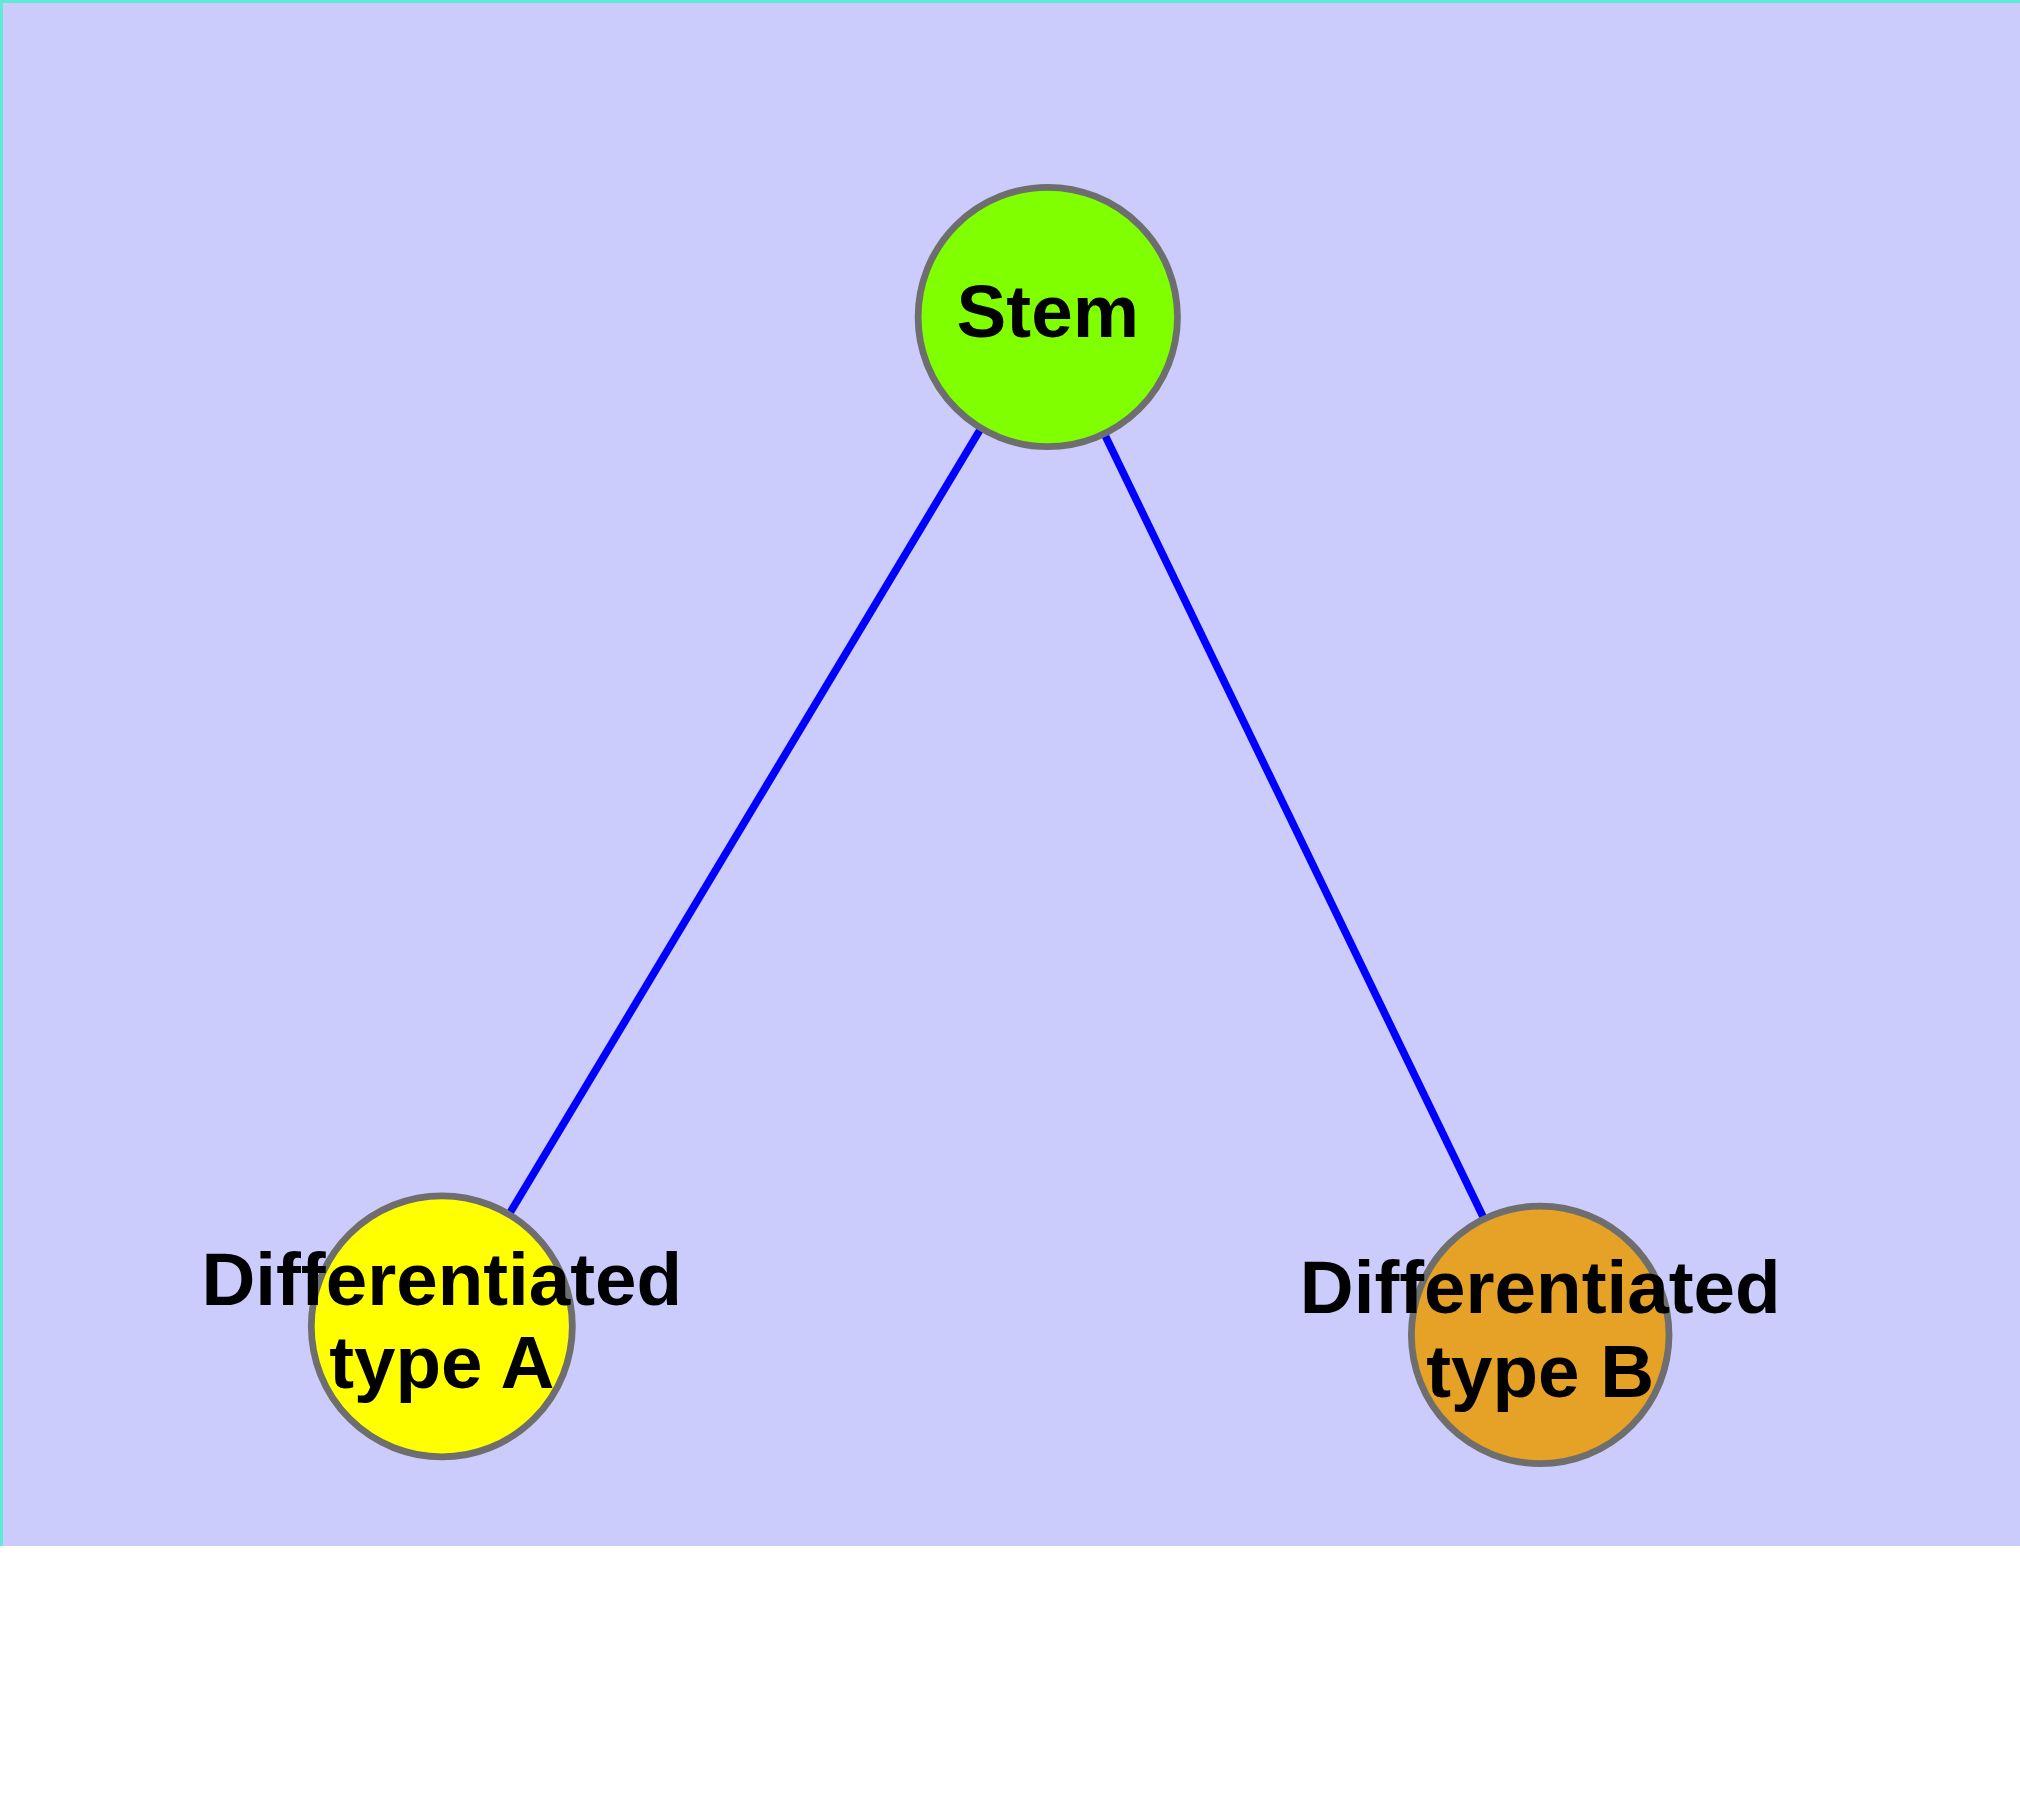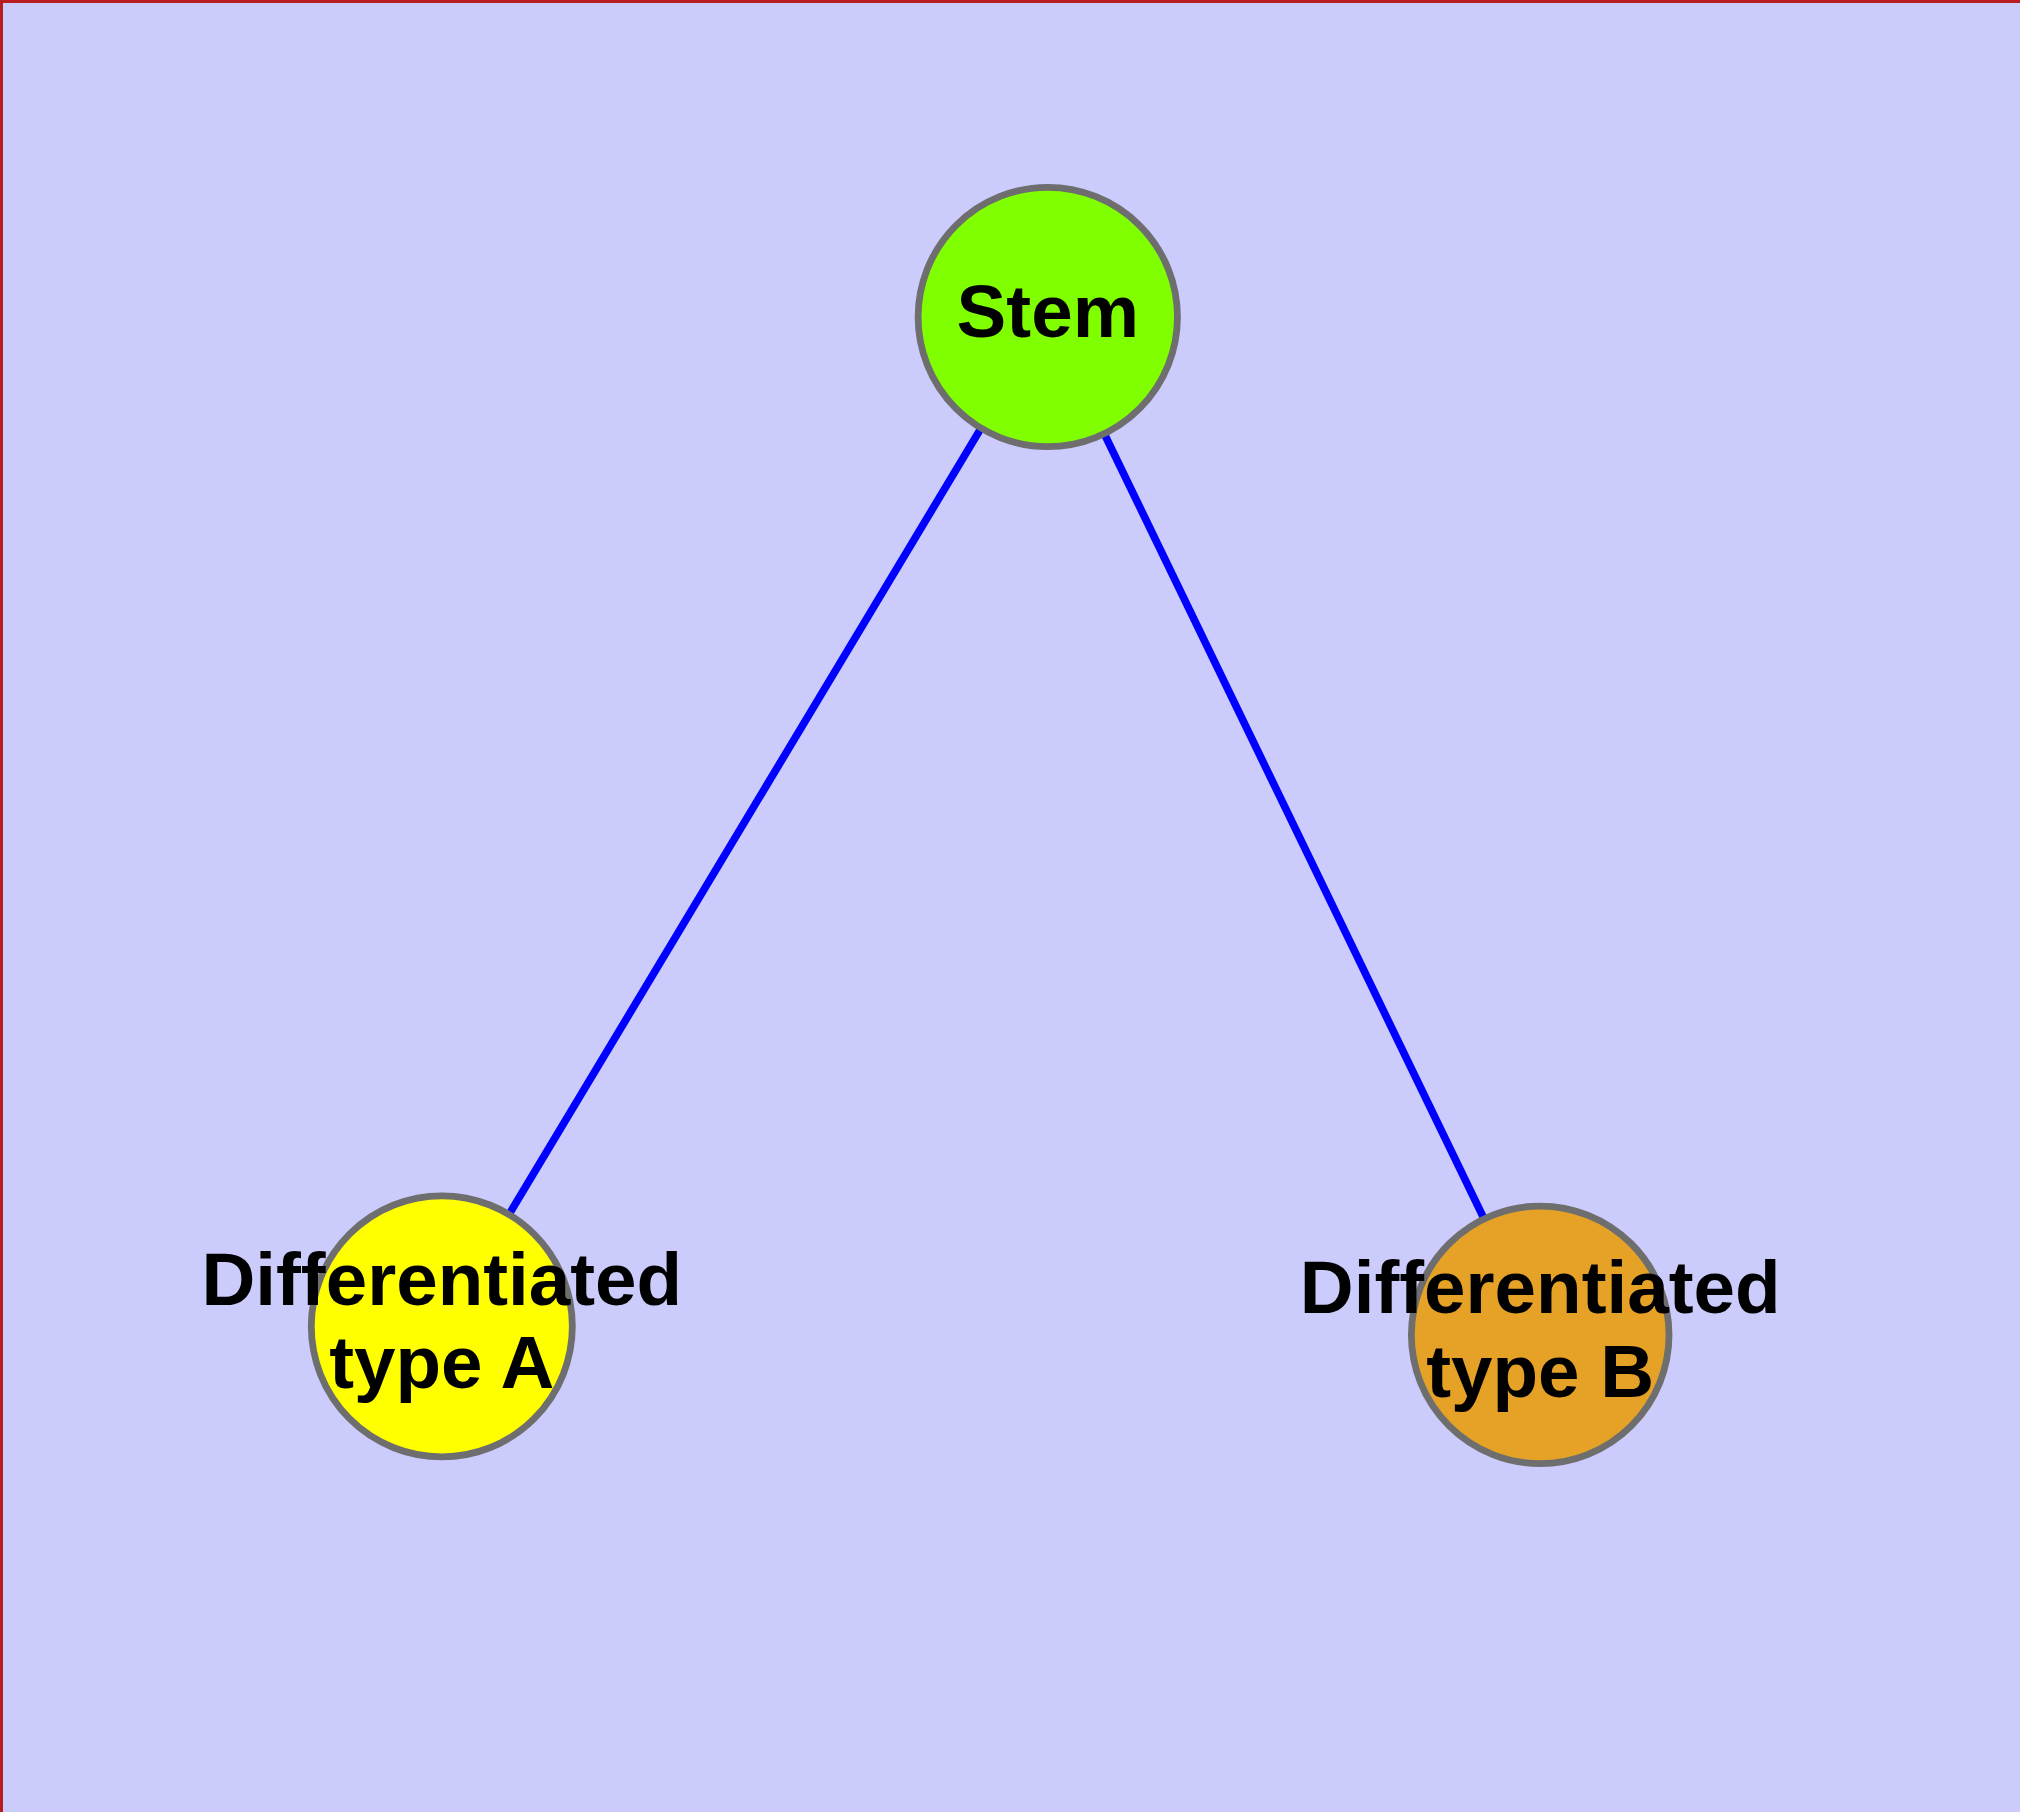"Stem" #canvas { background: #b91c1c -> #5eead4; height: 1812px -> 1546px }
